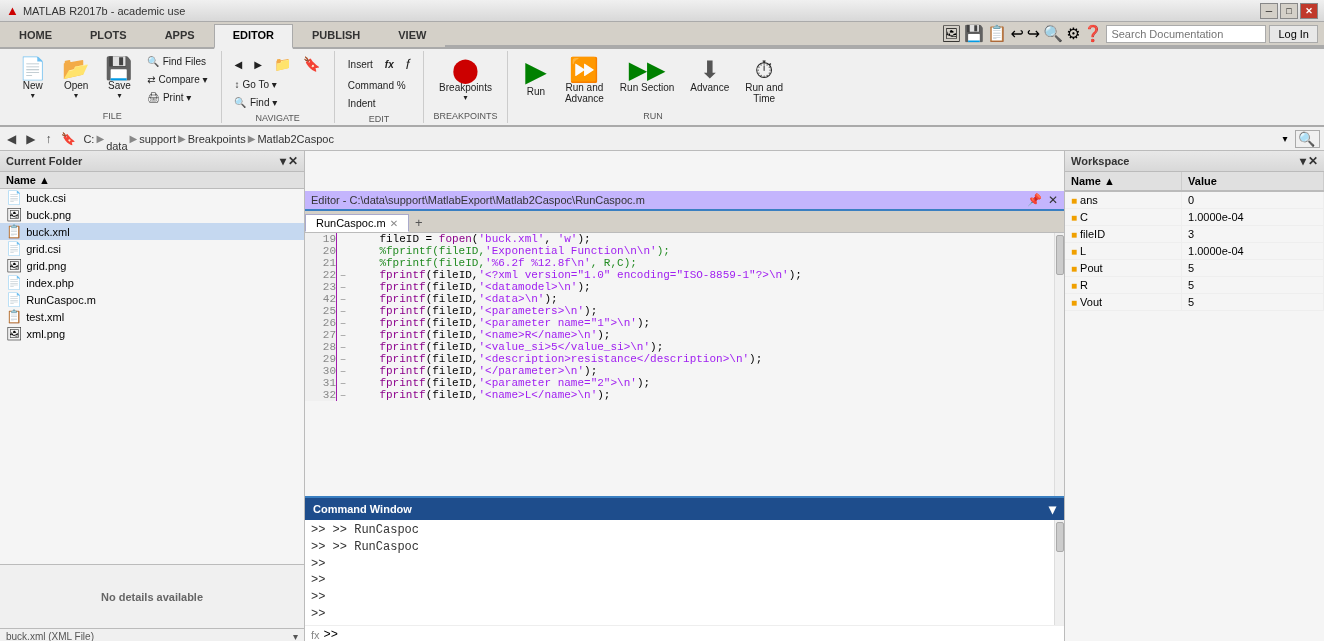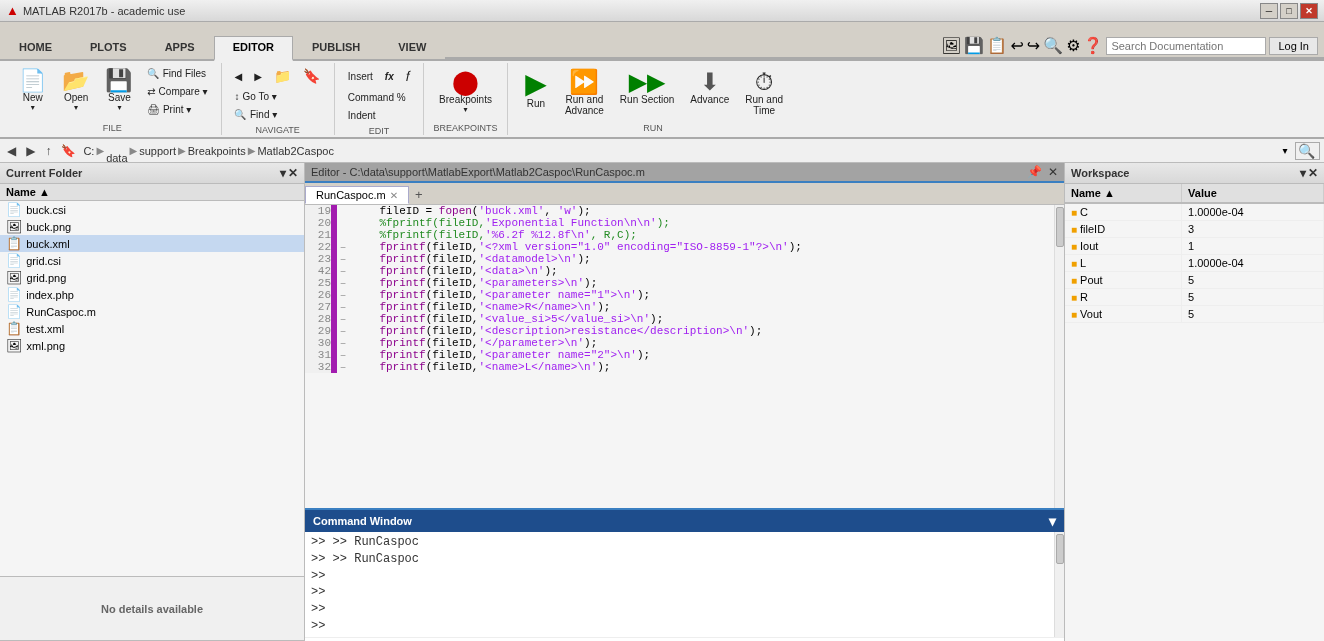"HOME" #ribbon-tabs { padding-top: 14px -> 2px }
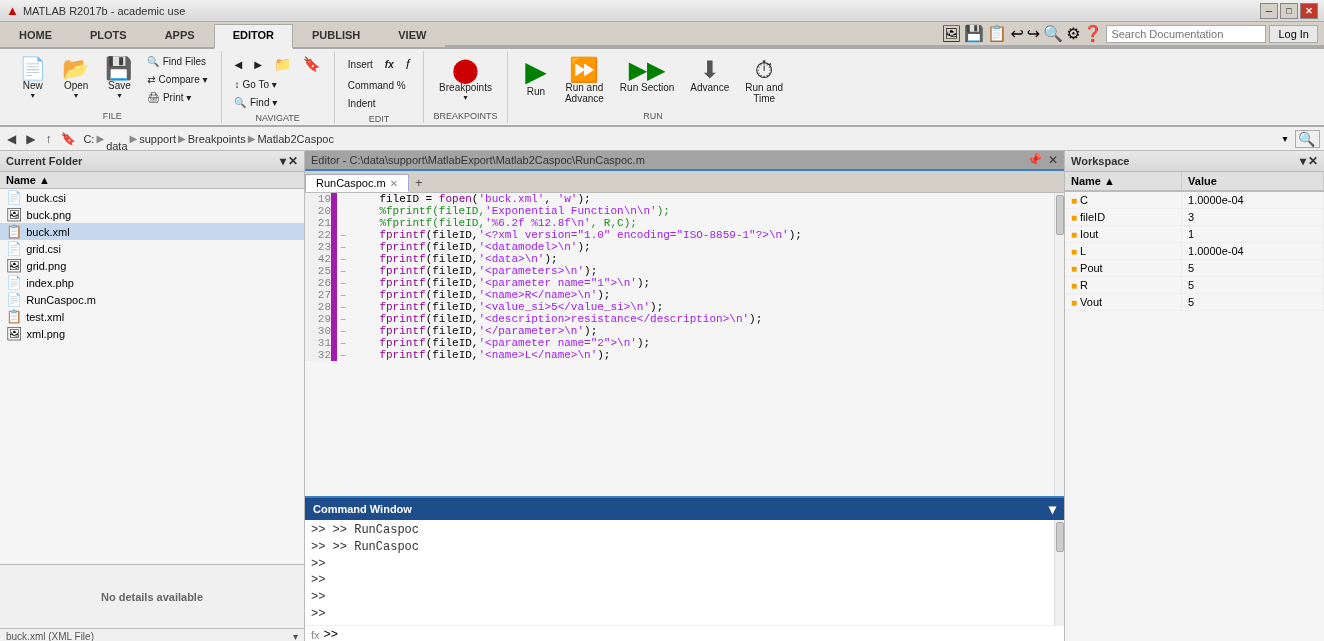"Editor -" .editor-titlebar { background: #a3a3a3 -> #c4b5fd; margin-top: none -> 40px }
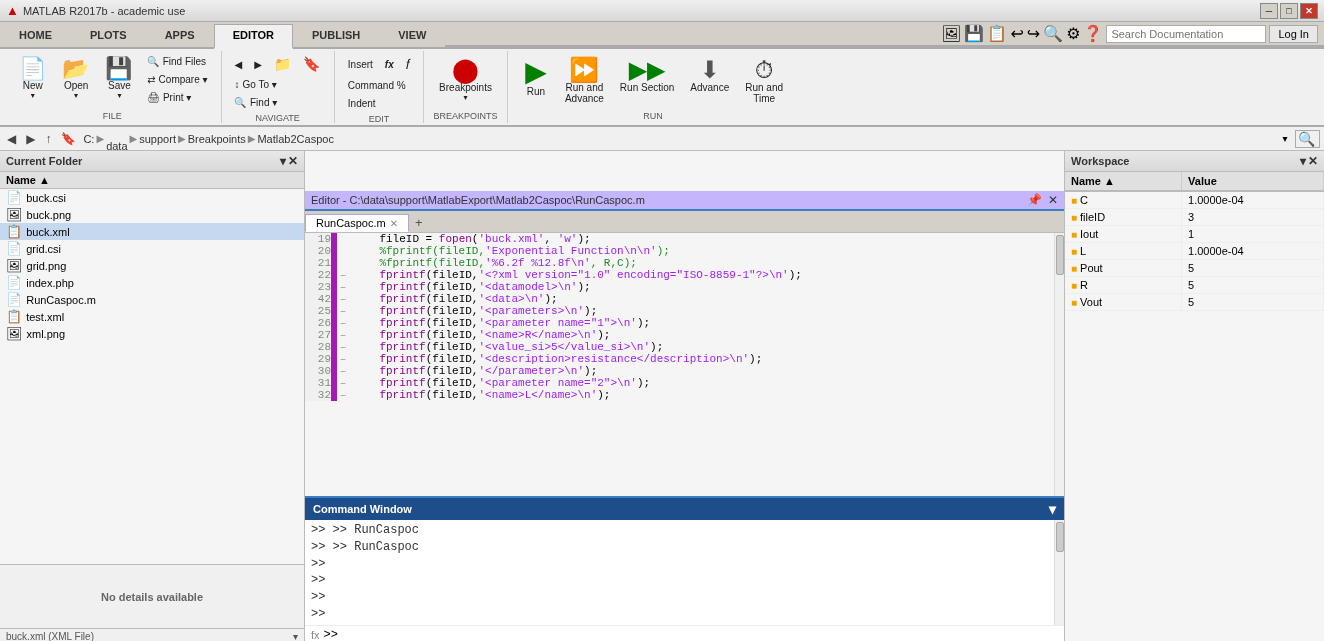"■ ans" tr.list-item { html: none -> <tr> <td><span>■</span><span>ans</span></td> <td>0</td> </tr> }
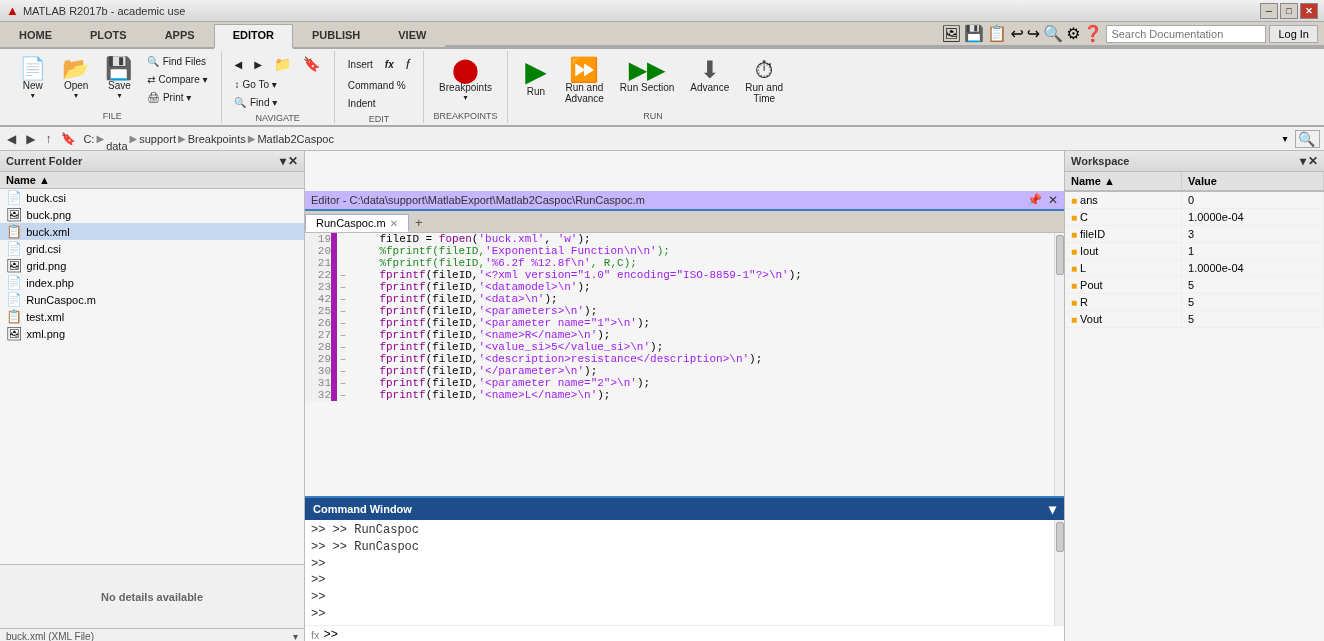"19" .line-num { border-right: 6px solid #a21caf -> 1px solid #a21caf }
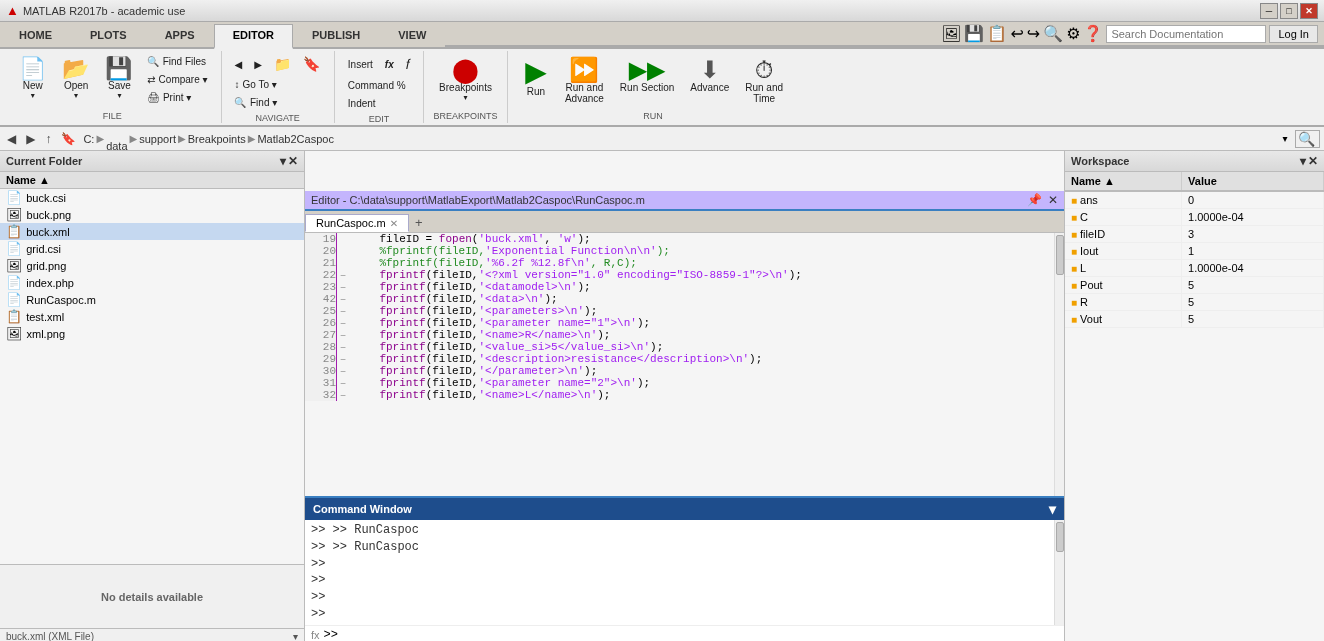"■ Iout" tr.list-item { html: <tr> <td><span>■</span><span>Iout</span></td> <td>1</td> </tr> -> none }
